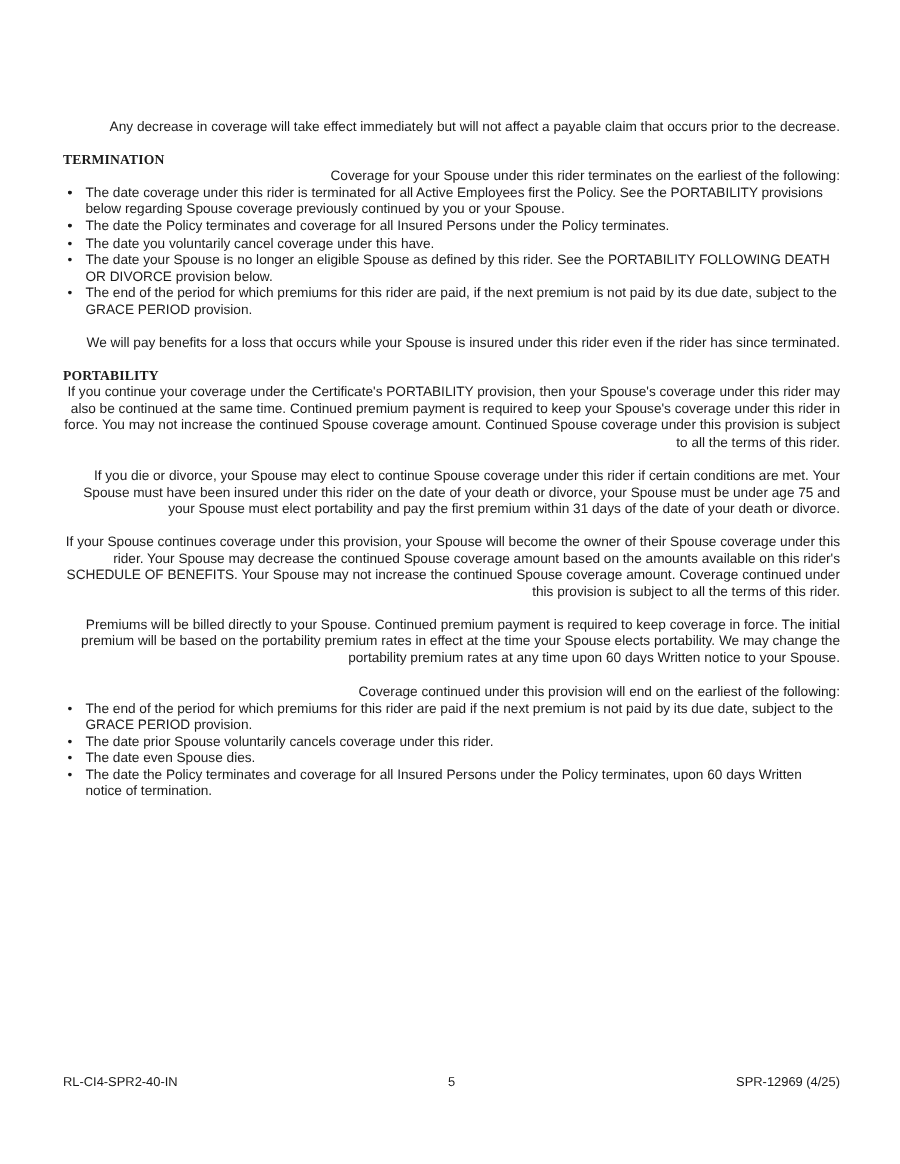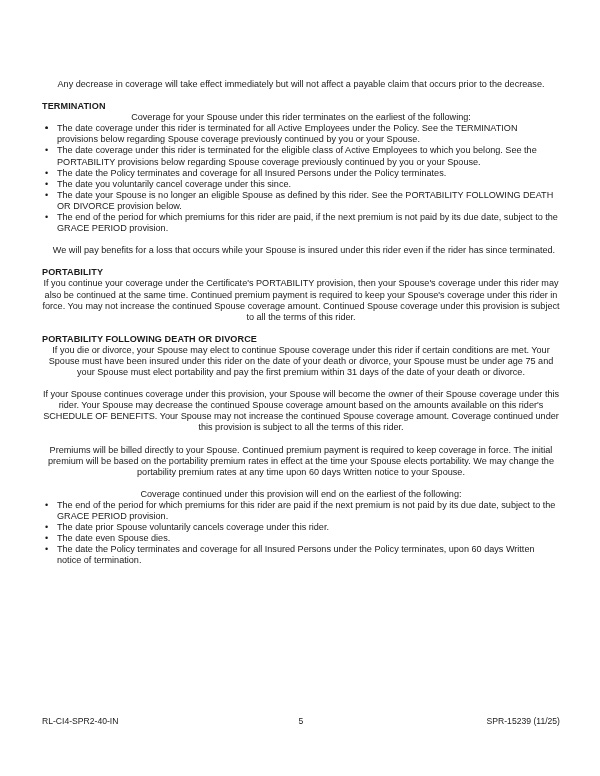"Any decrease in coverage will" p.para { text-align: center -> right }
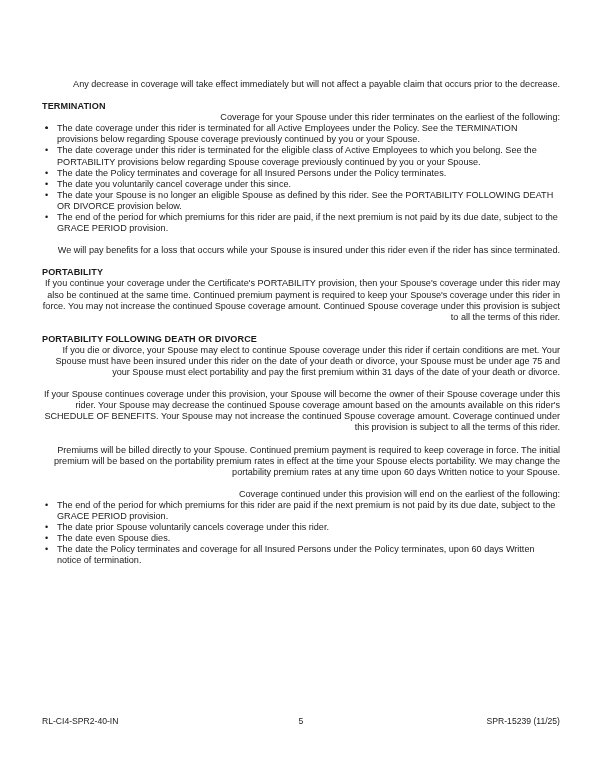"TERMINATION" h2.section-heading { font-family: none -> Liberation Serif, serif }
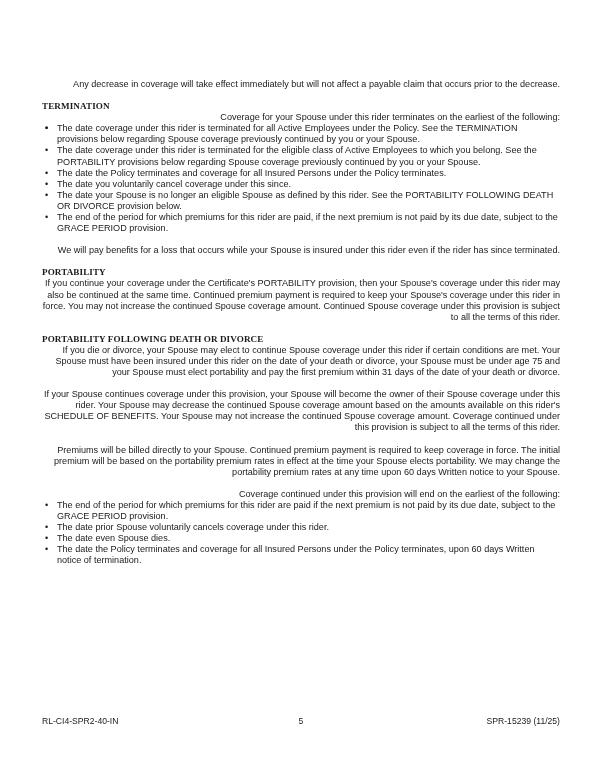"The date coverage under this rider is terminated for all" span { text: under the Policy. See the TERMINATION -> first the Policy. See the PORTABILITY }
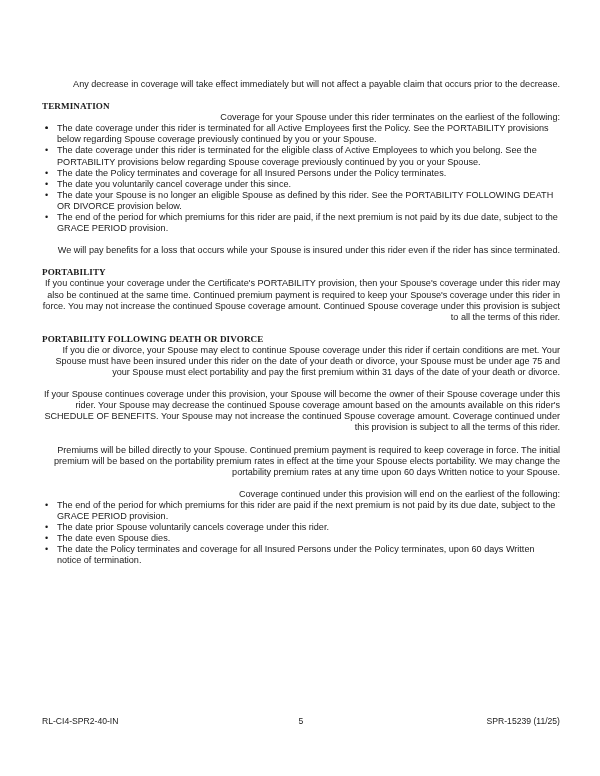"The date coverage under this rider is terminated for the" span { html: <span>The date coverage under this rider is terminated for the eligible class of Active Employees to which you belong. See the PORTABILITY provisions below regarding Spouse coverage previously continued by you or your Spouse.</span> -> none }
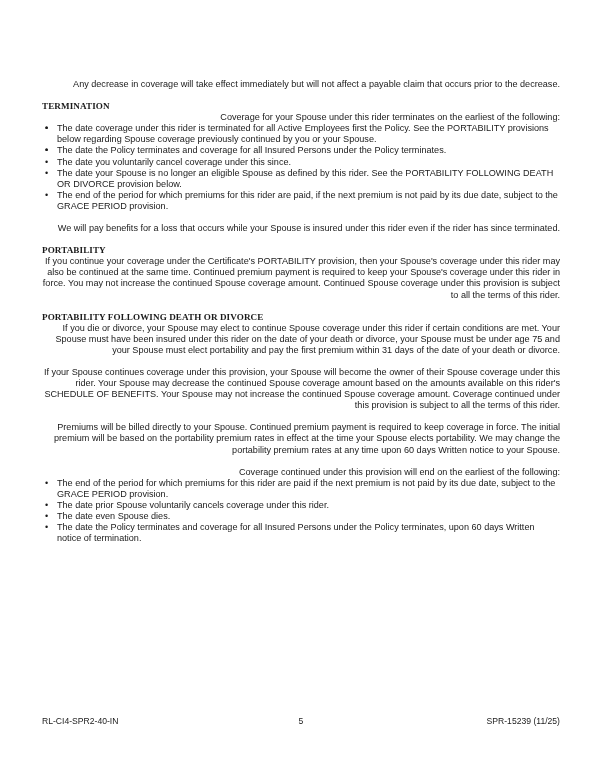"The date you voluntarily cancel" span { text: since -> have }
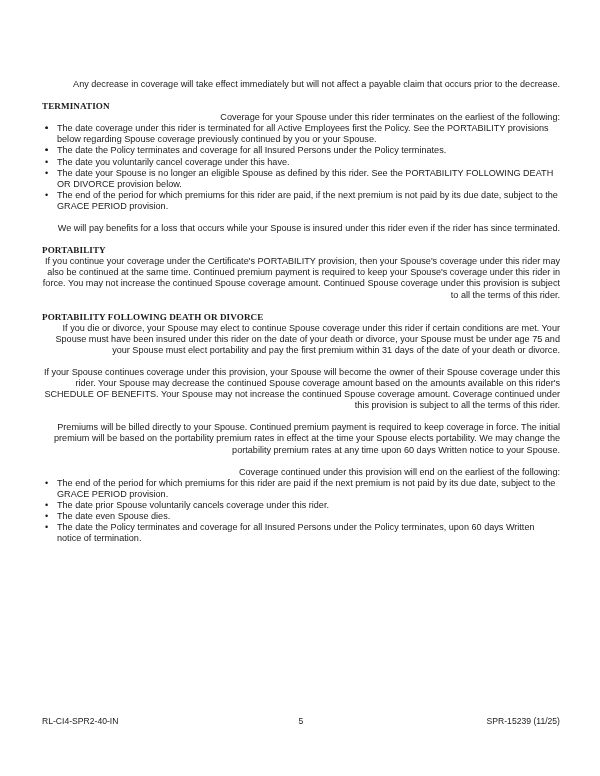"PORTABILITY FOLLOWING DEATH OR DIVORCE" h2.section-heading { html: <h2>PORTABILITY FOLLOWING DEATH OR DIVORCE</h2> -> none }
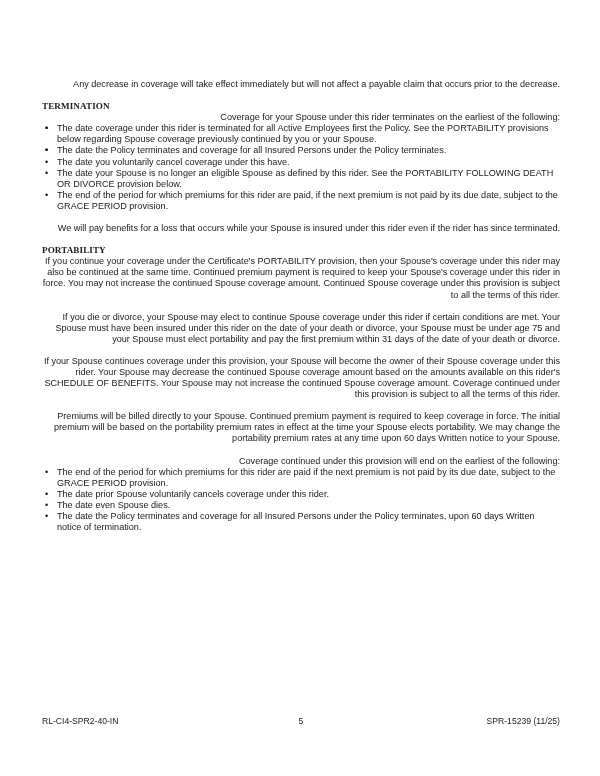"SPR-15239 (11/25)" span.right { text: SPR-15239 (11/25 -> SPR-12969 (4/25 }
